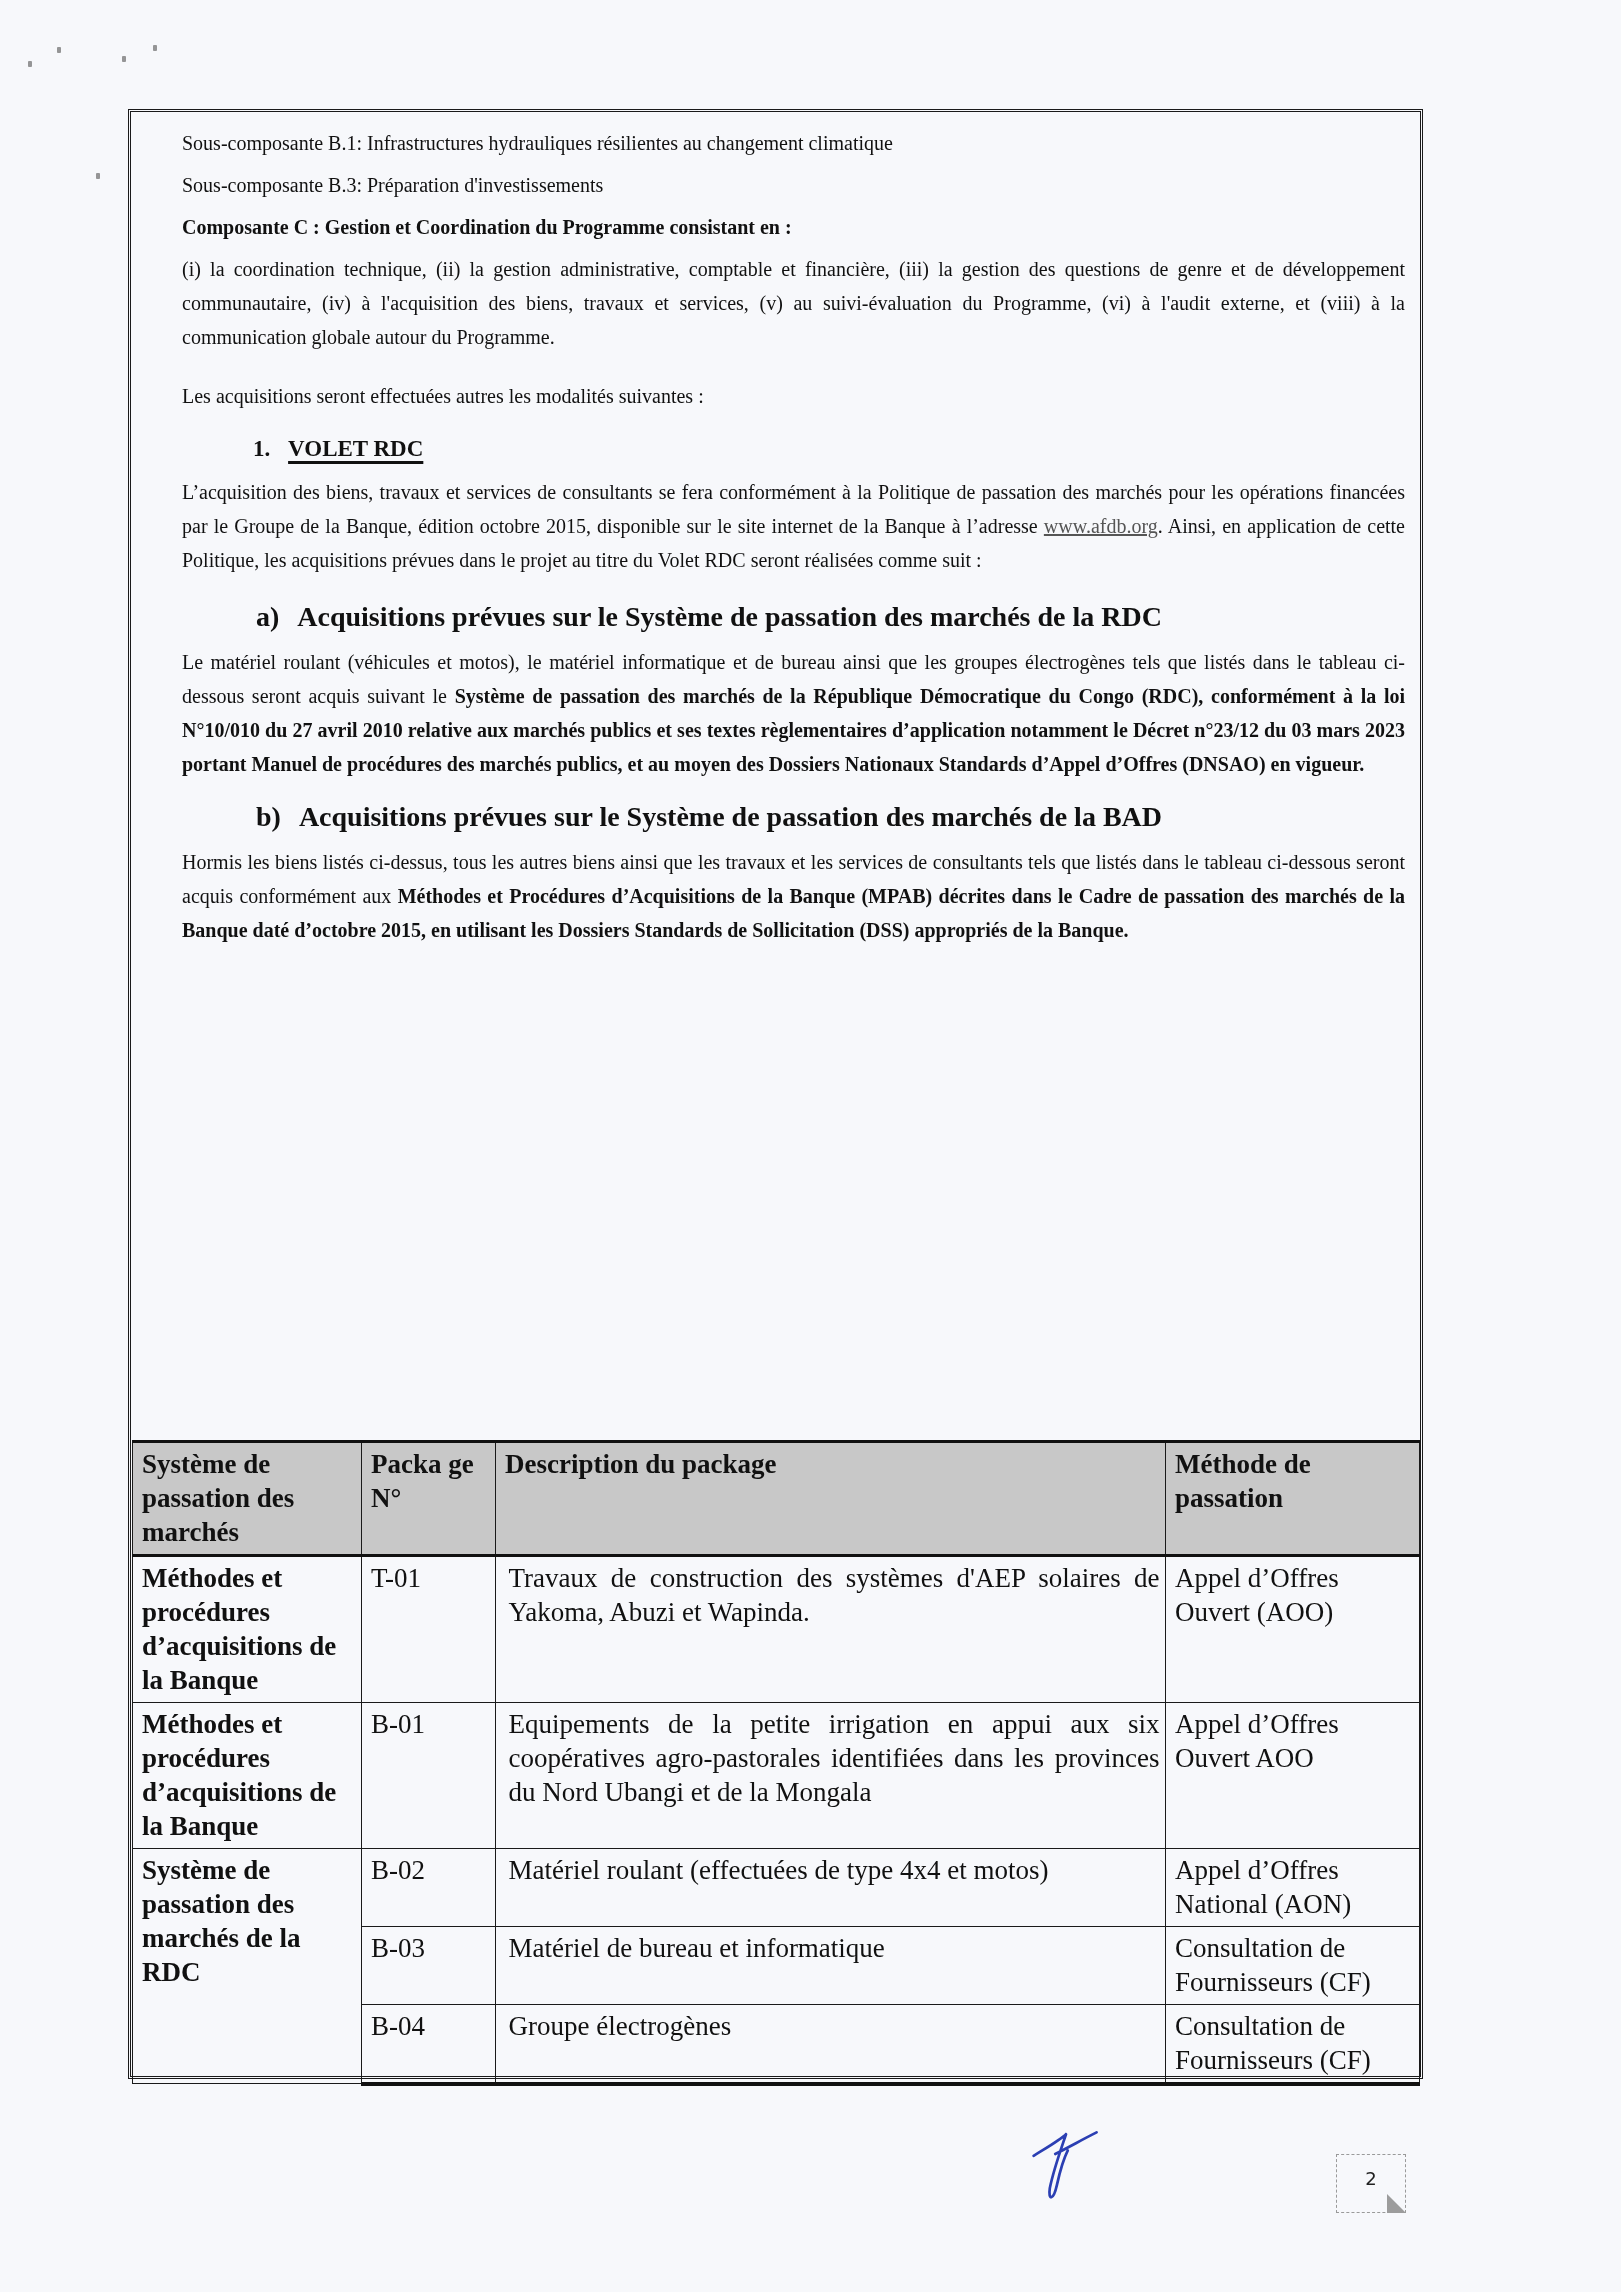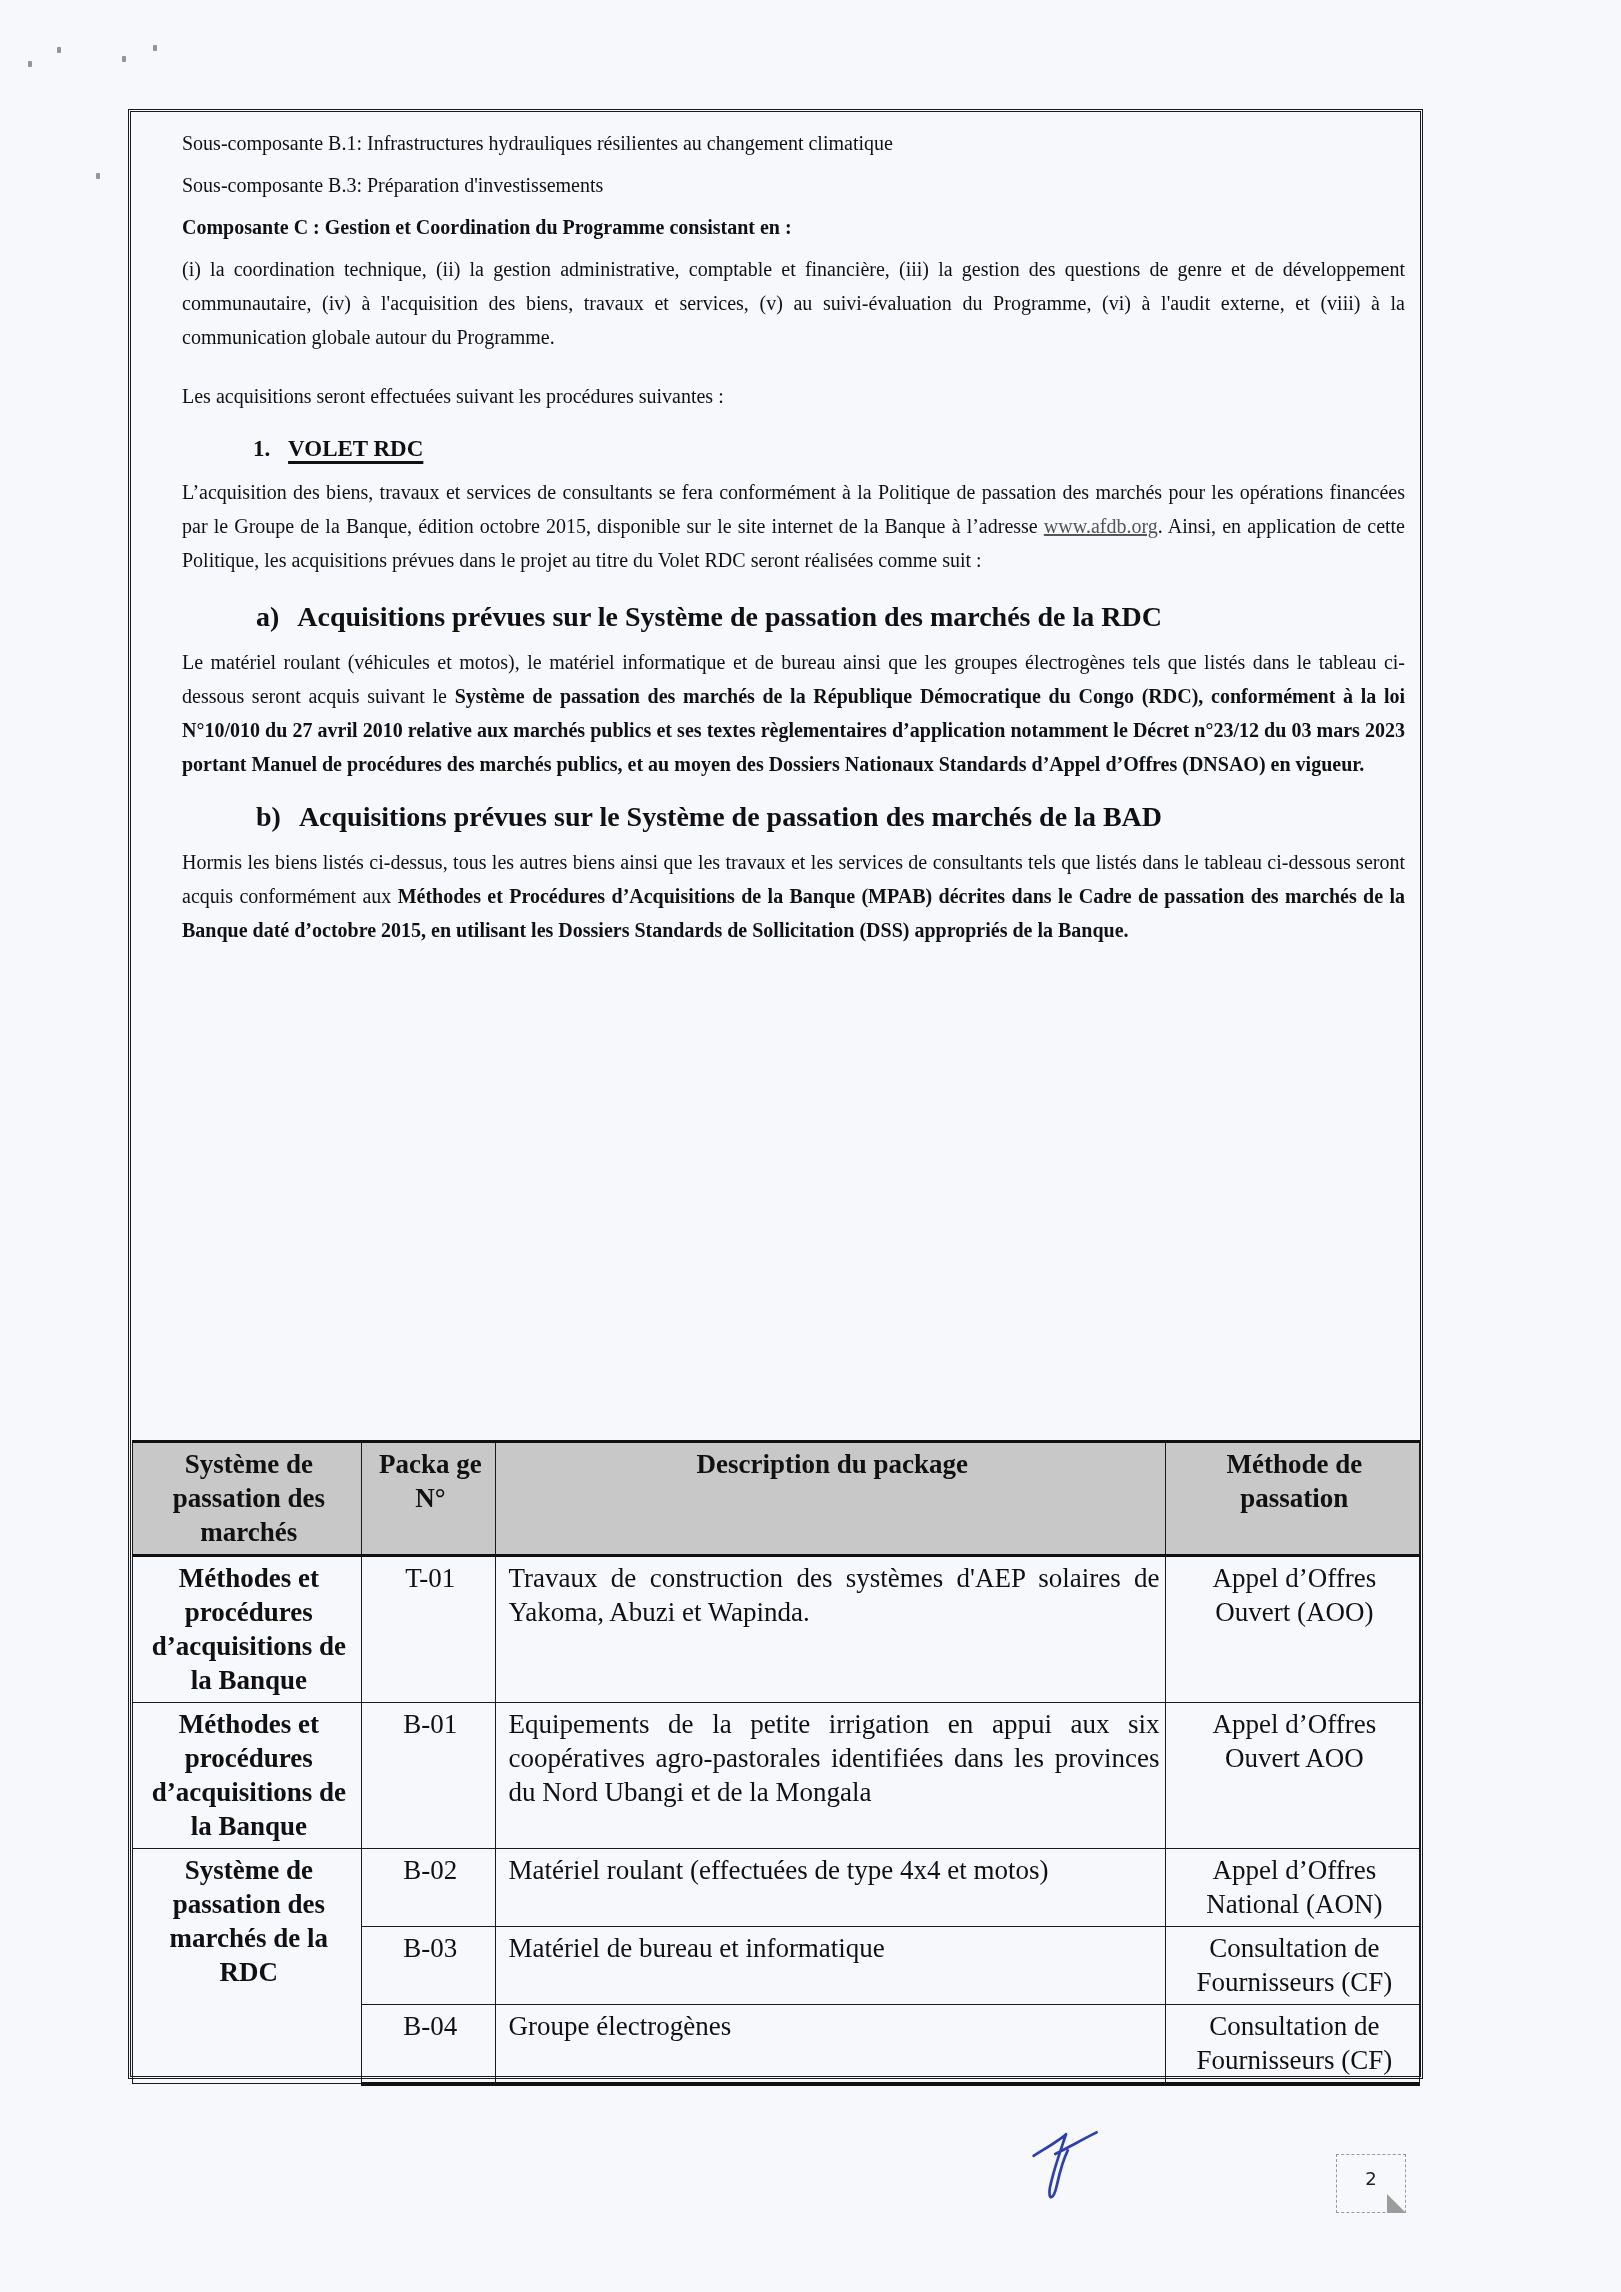"Les acquisitions seront effectuées" p.line { text: suivant les procédures -> autres les modalités }
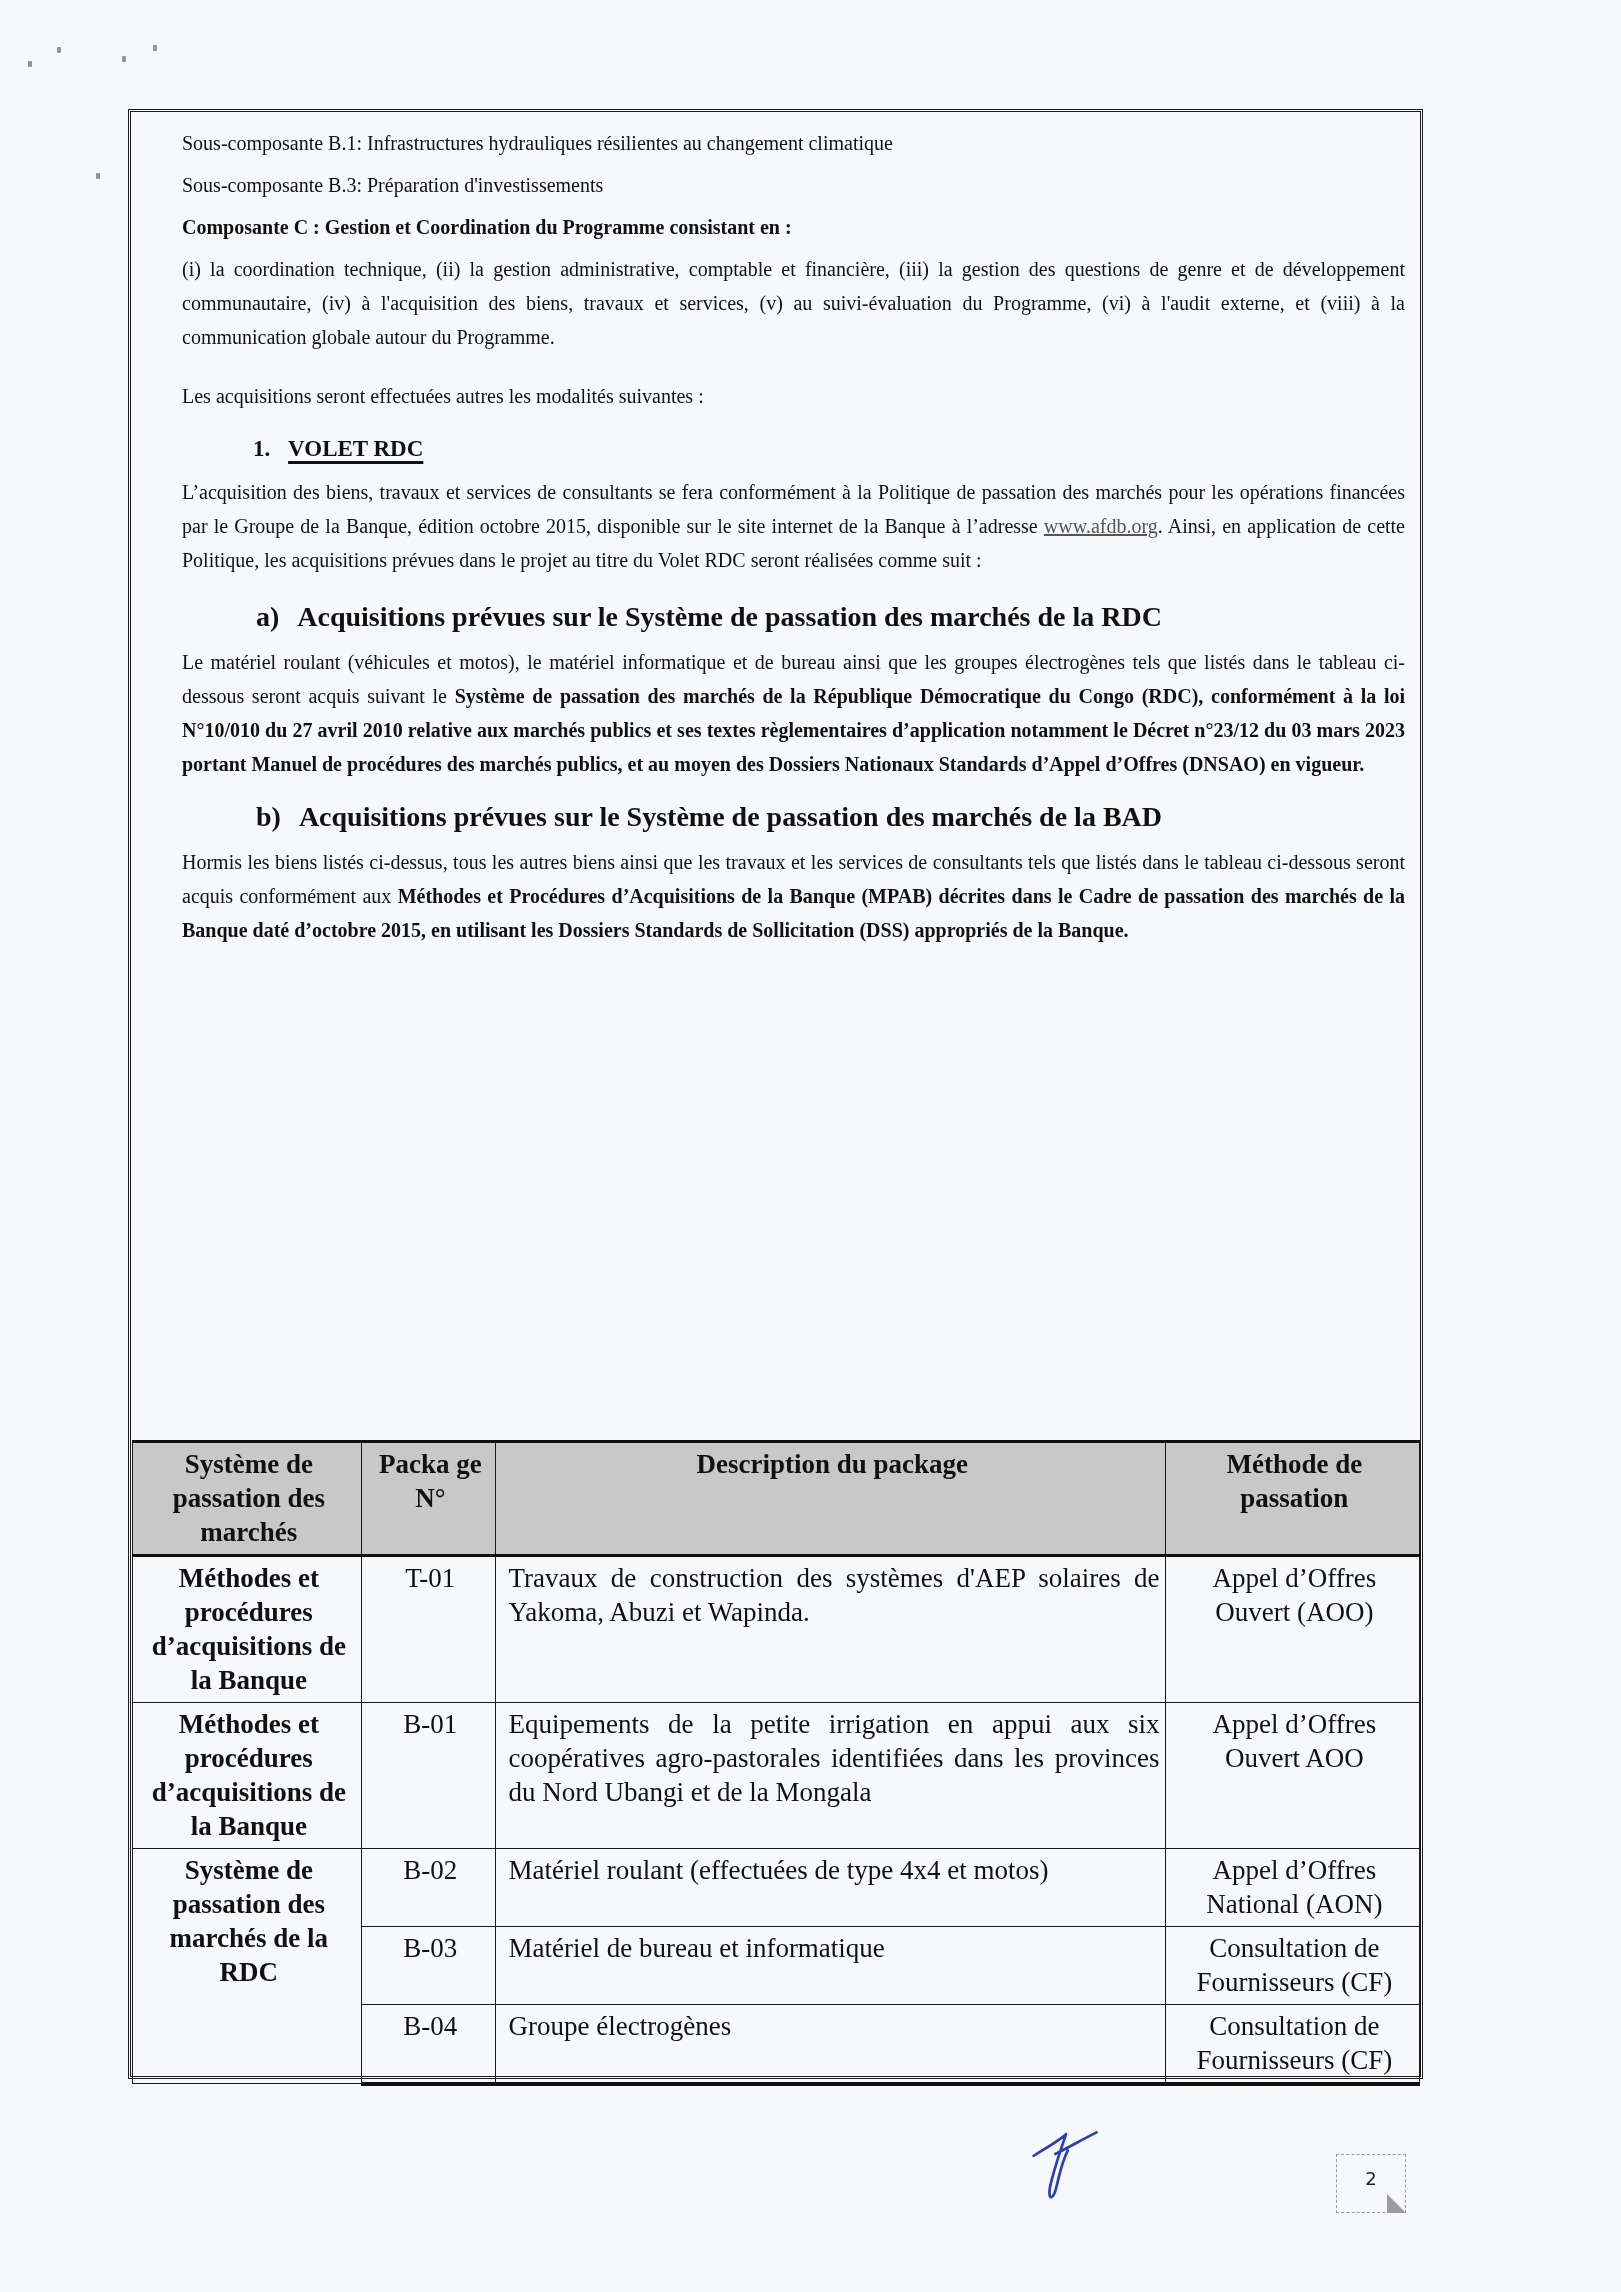"Système de passation des marchés" th, td { text-align: center -> left }
